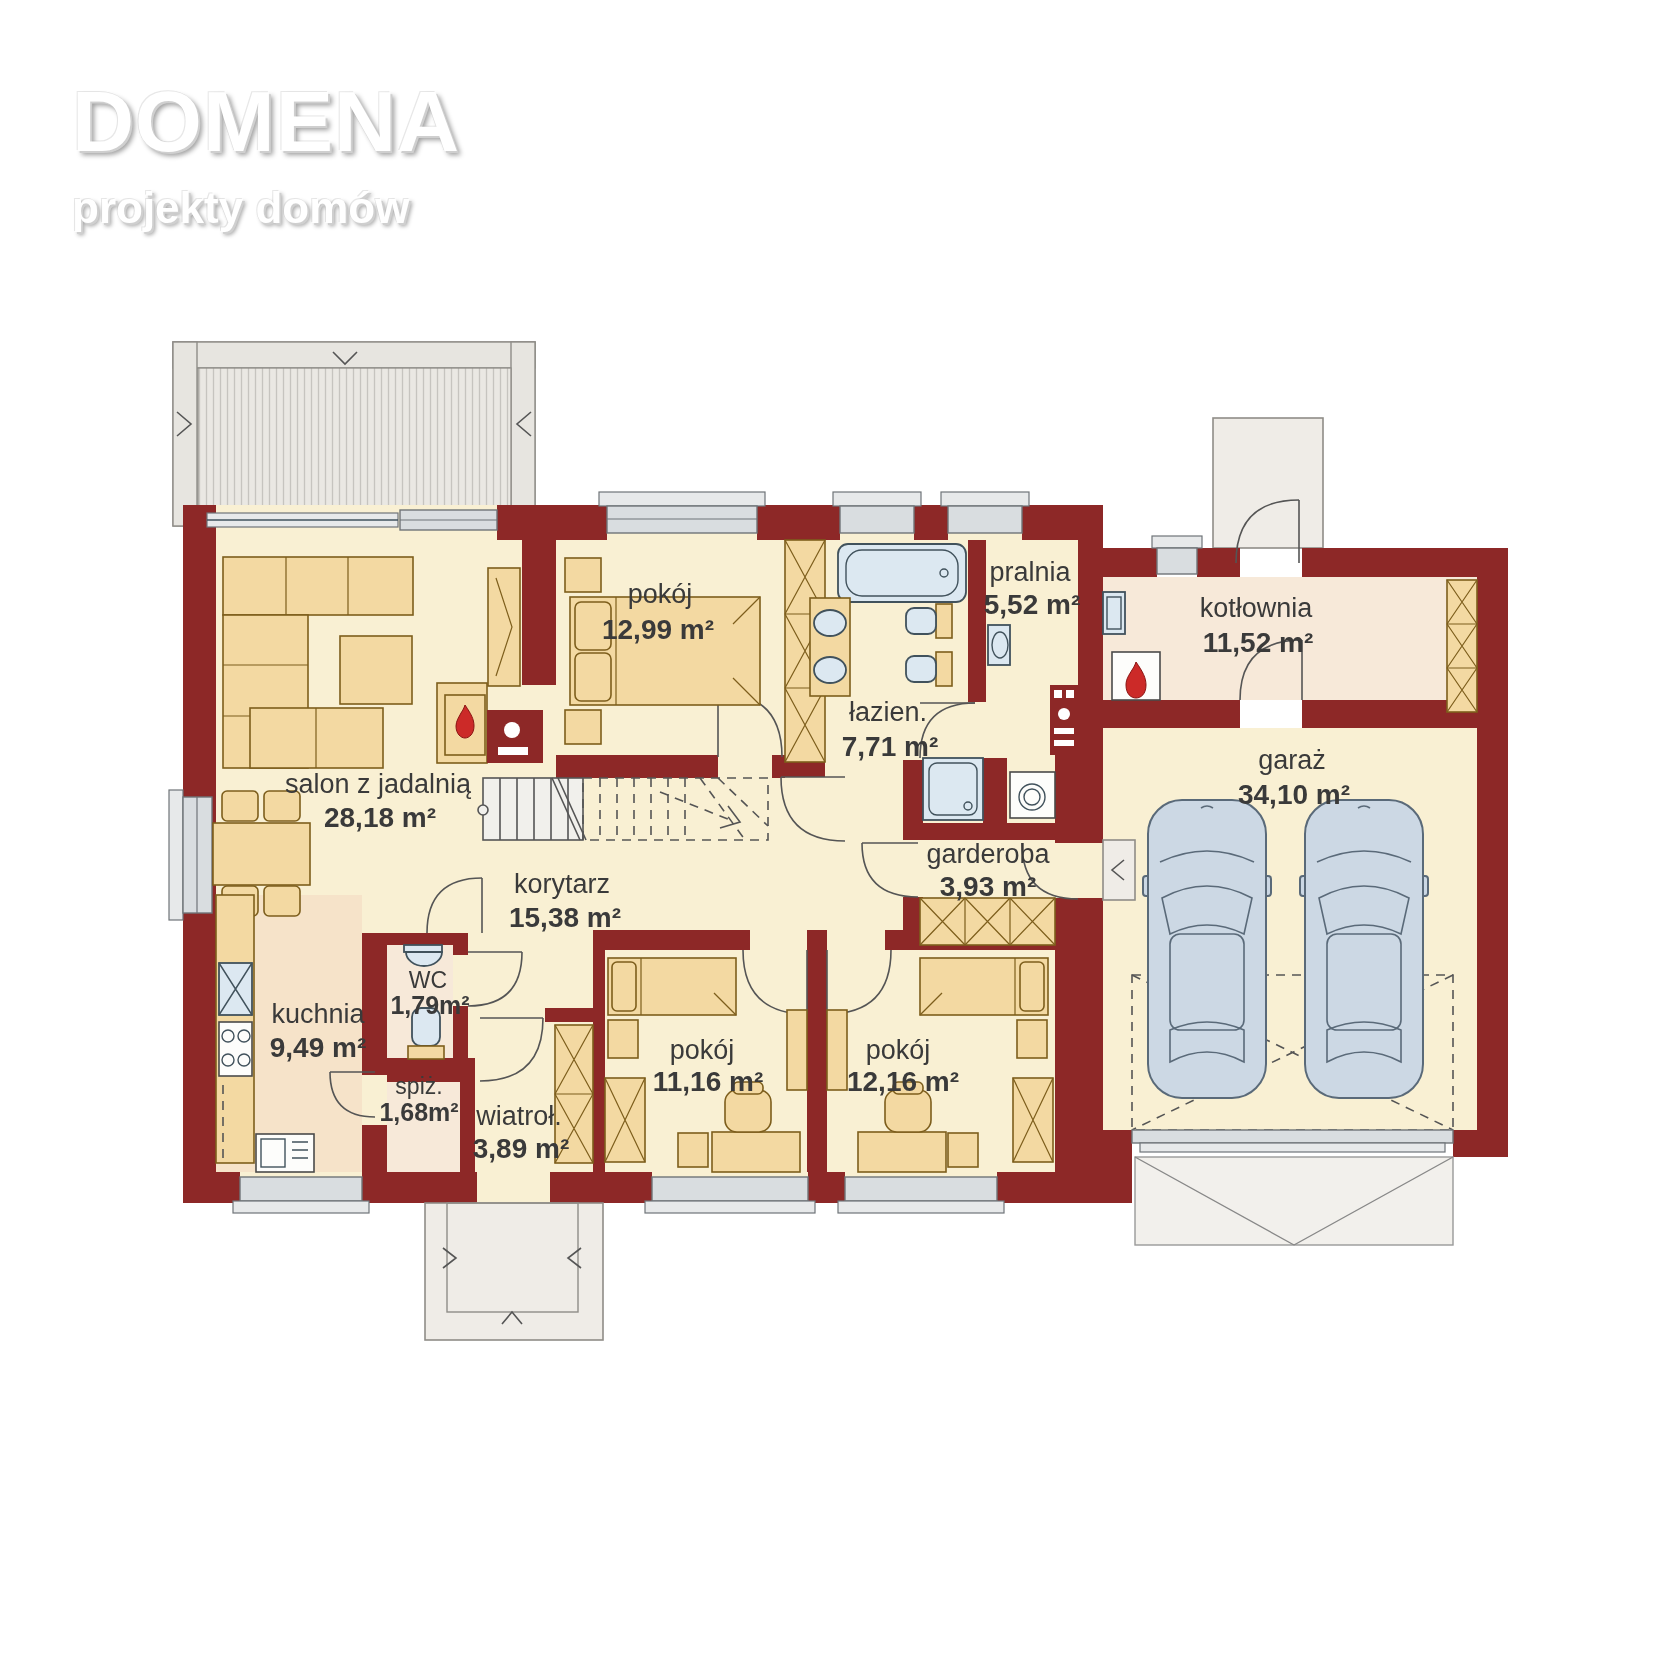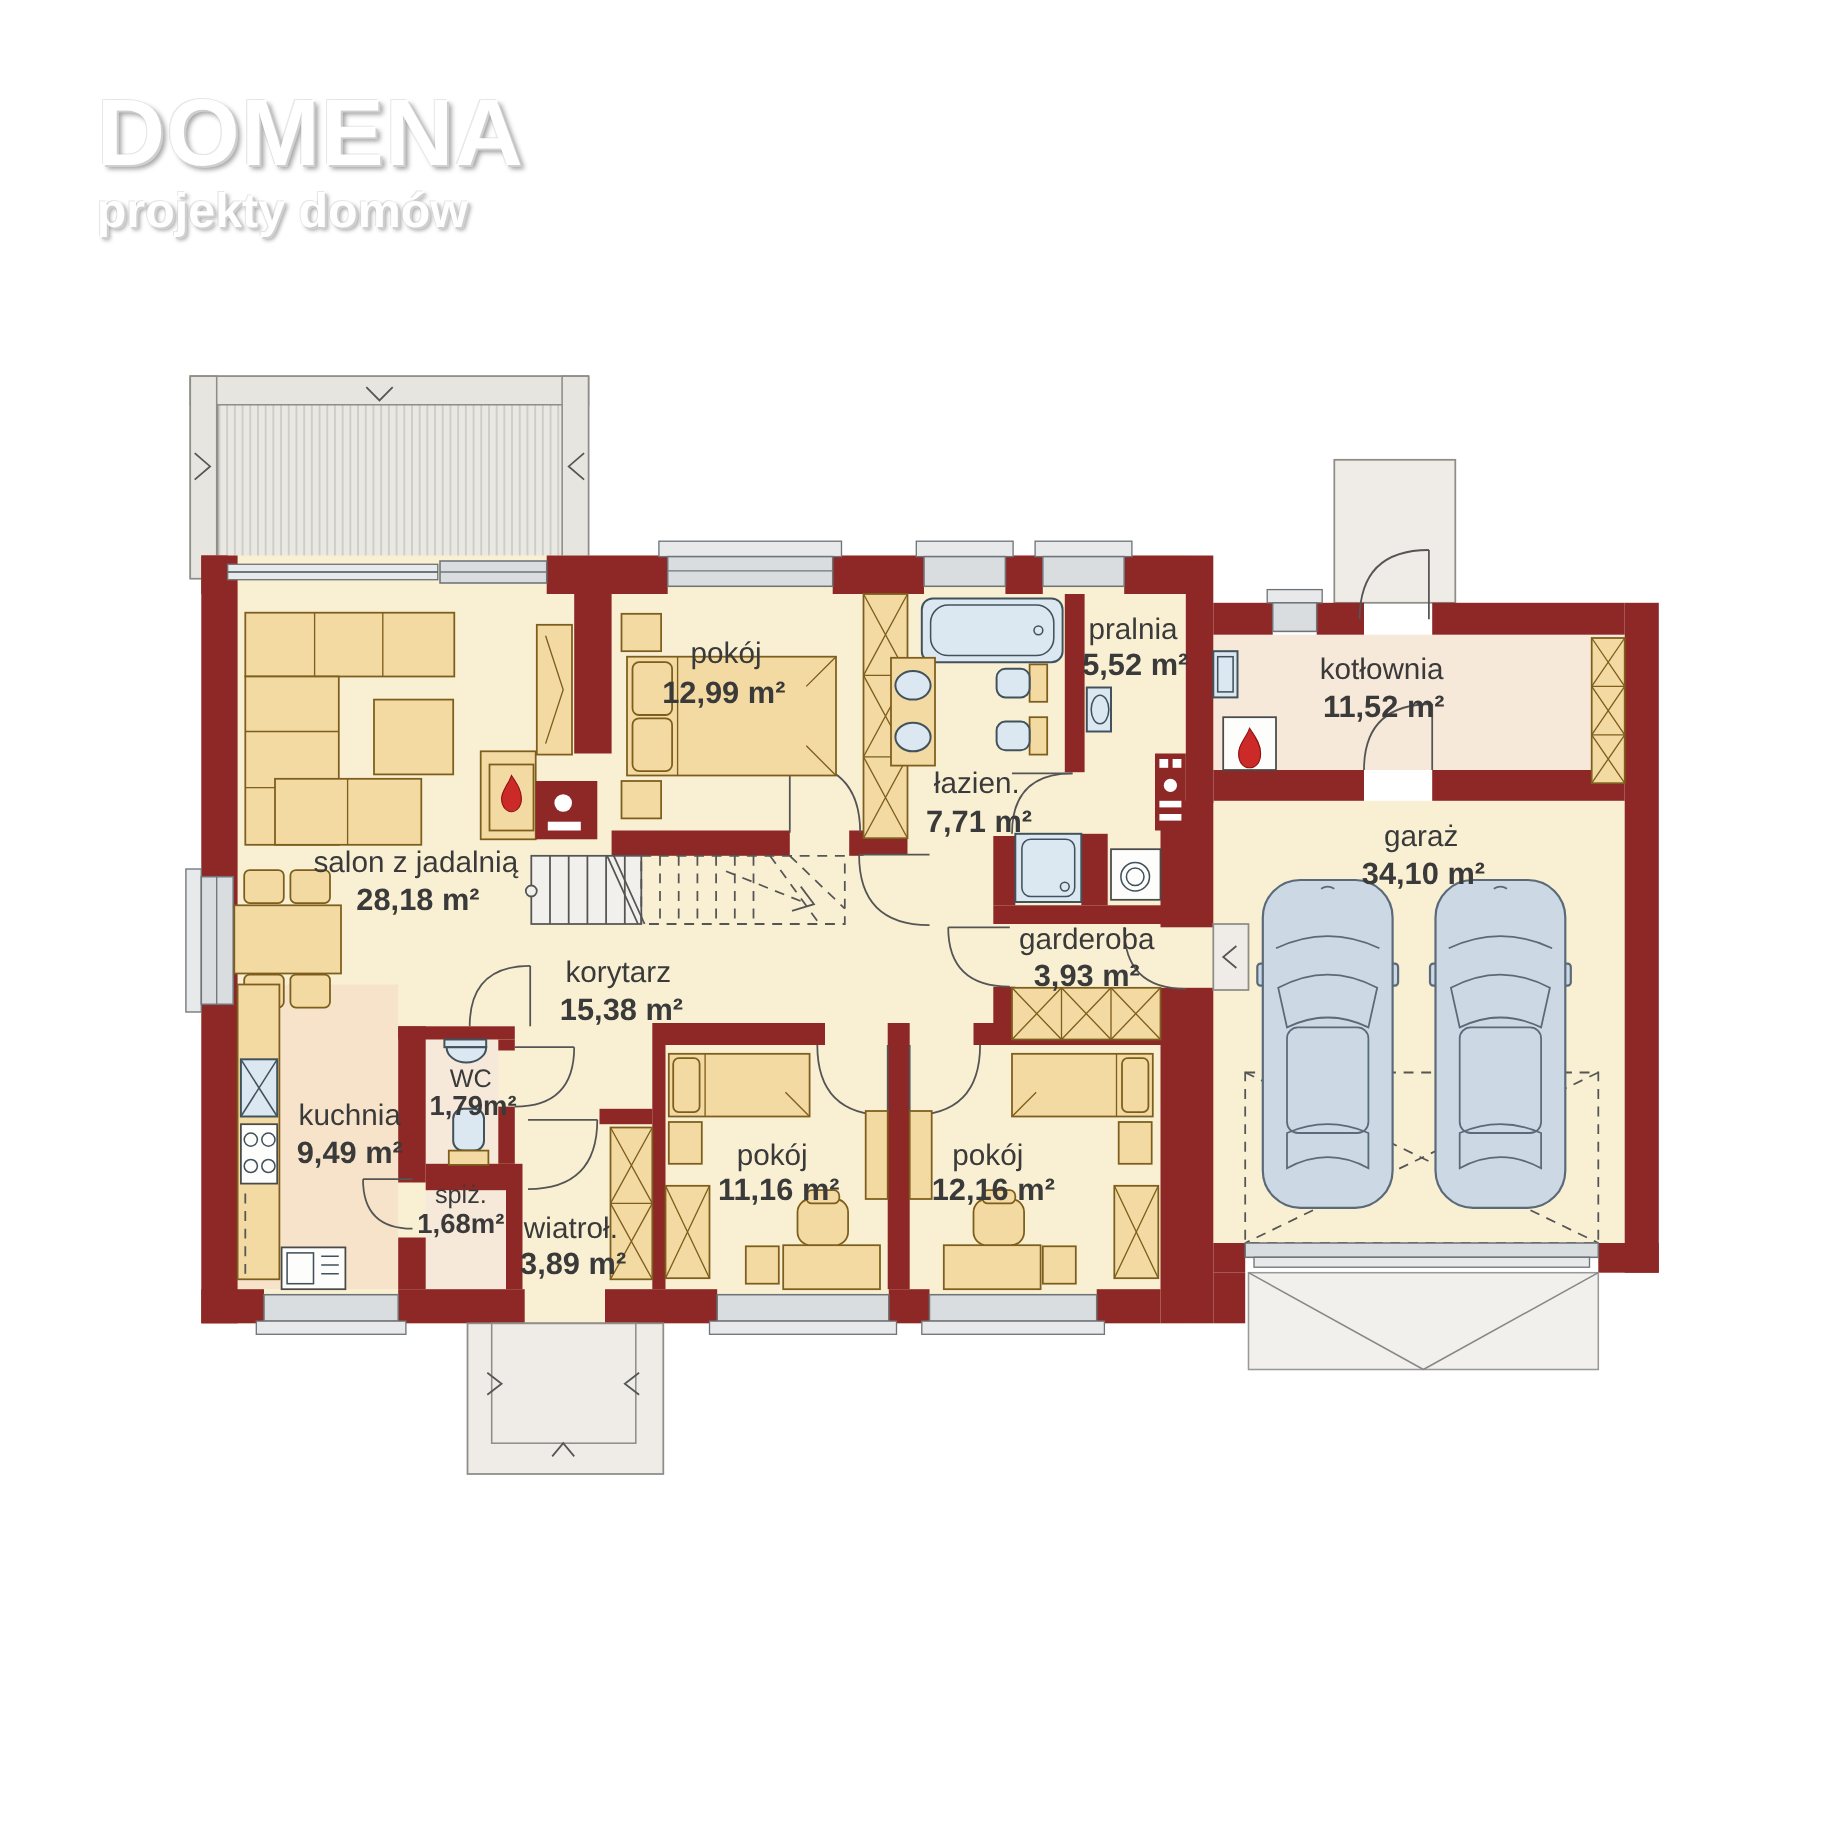"DOMENA" .logo { left: 88px -> 72px }
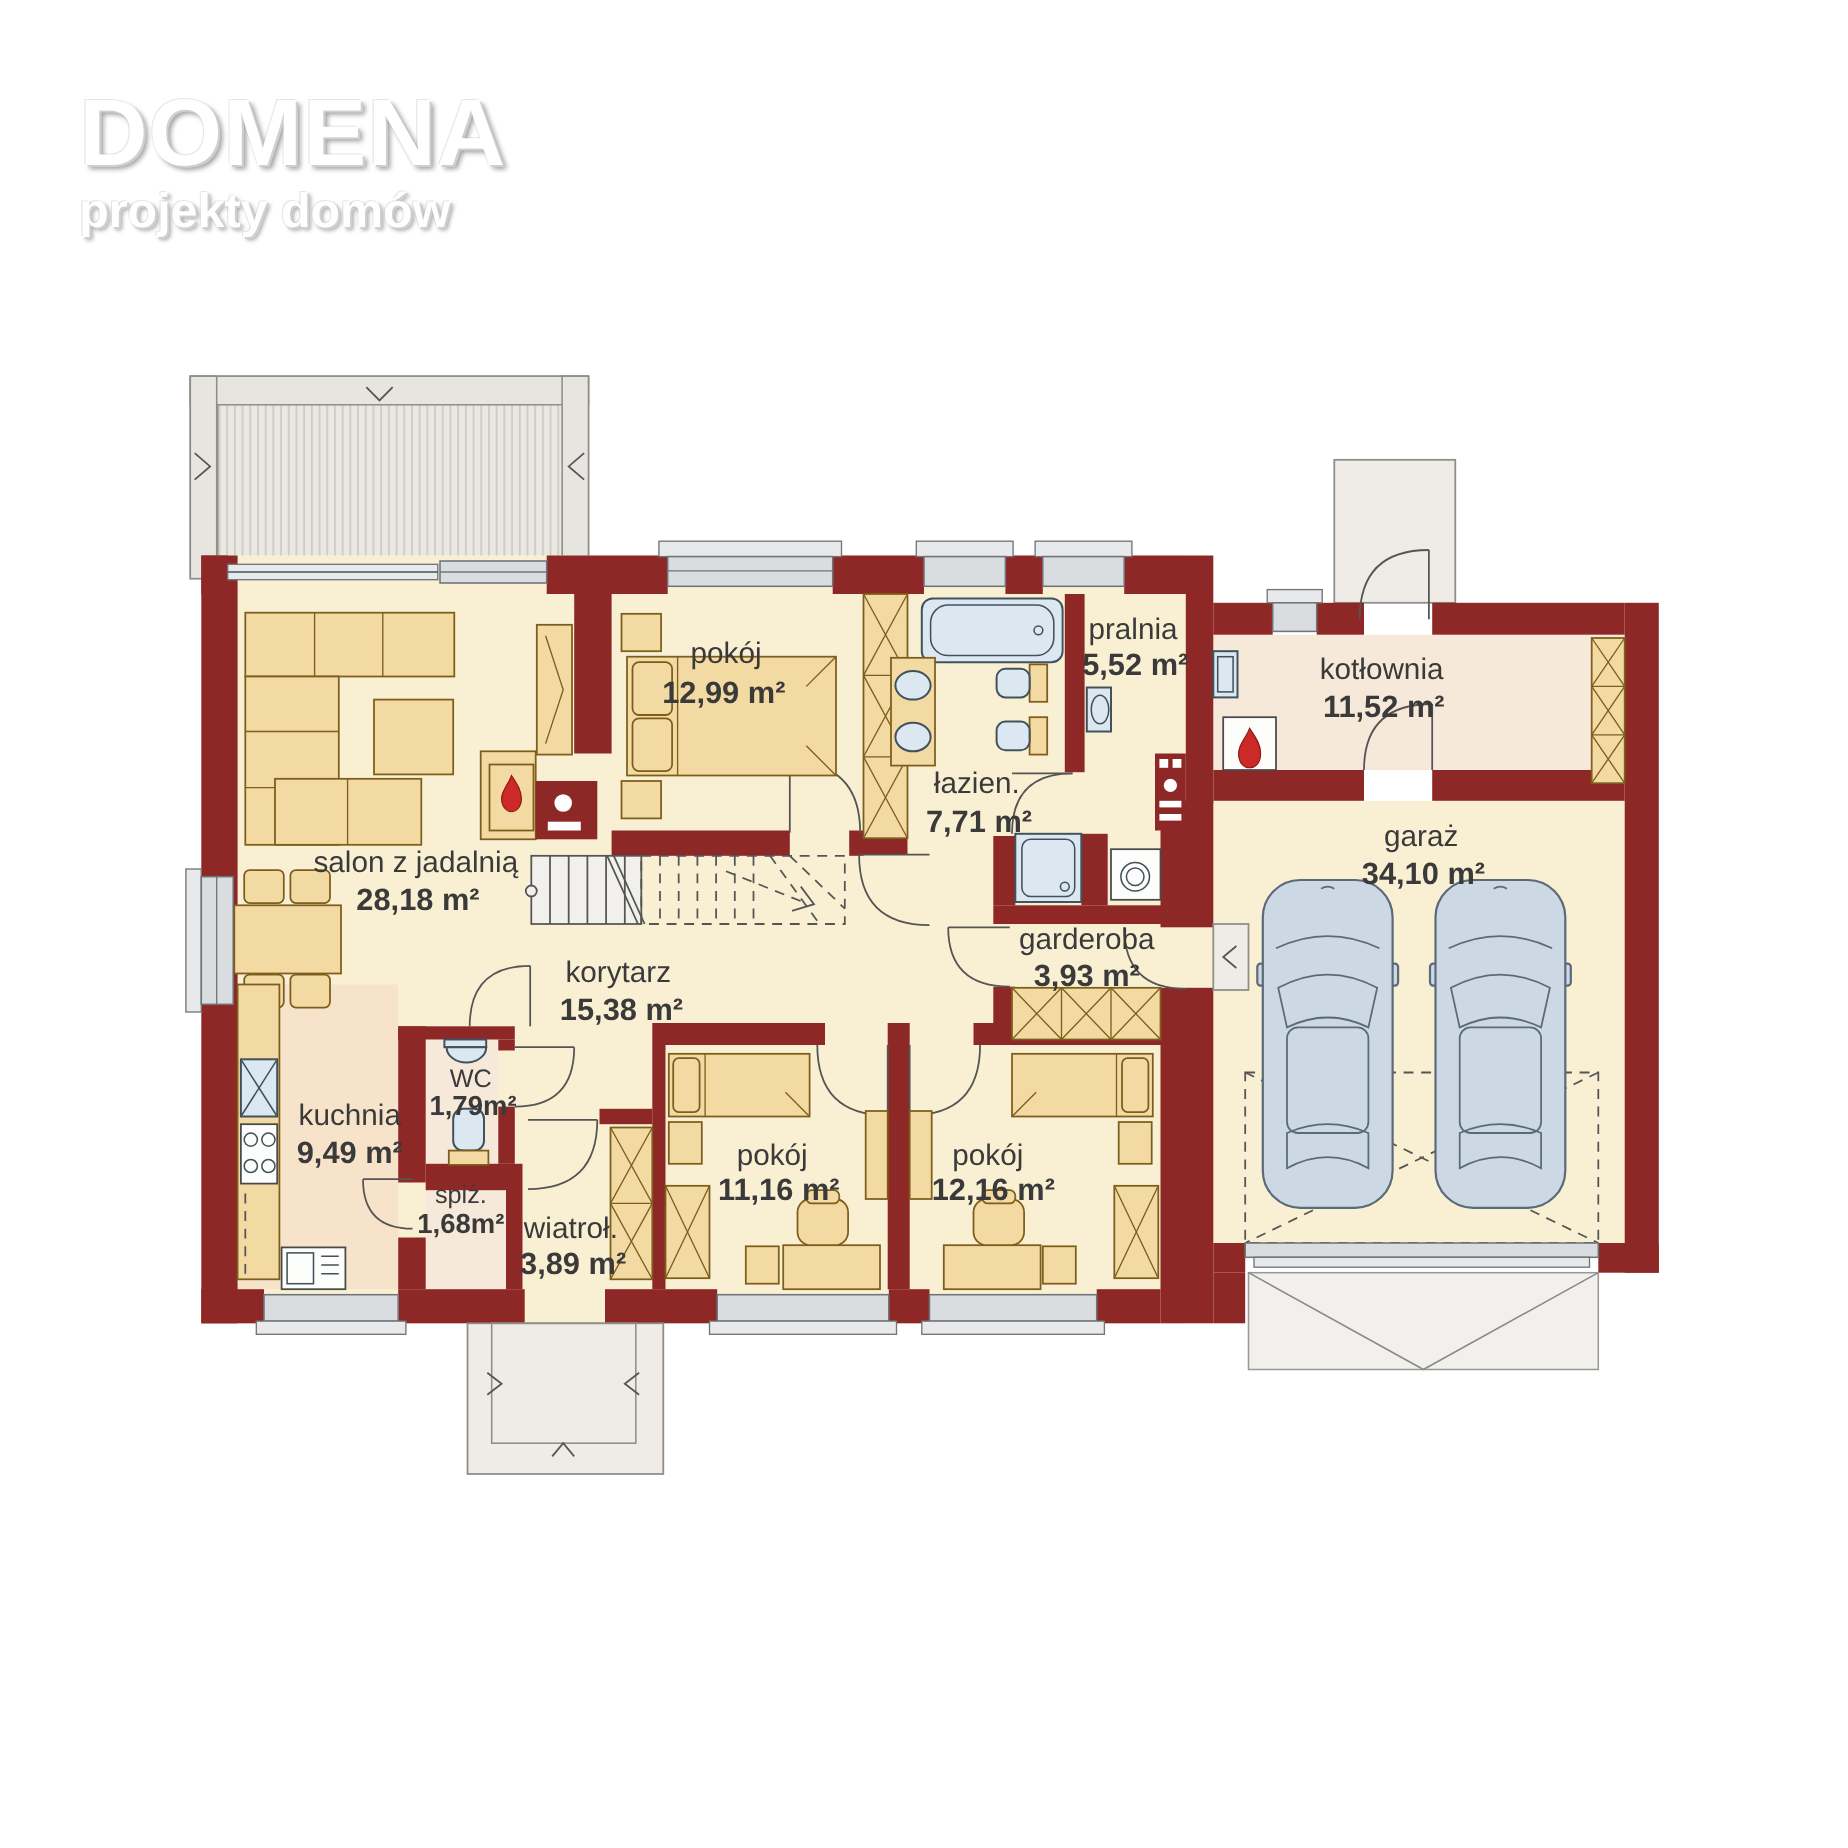"projekty domów" .logo .t2 { margin-top: 6px -> 22px }
